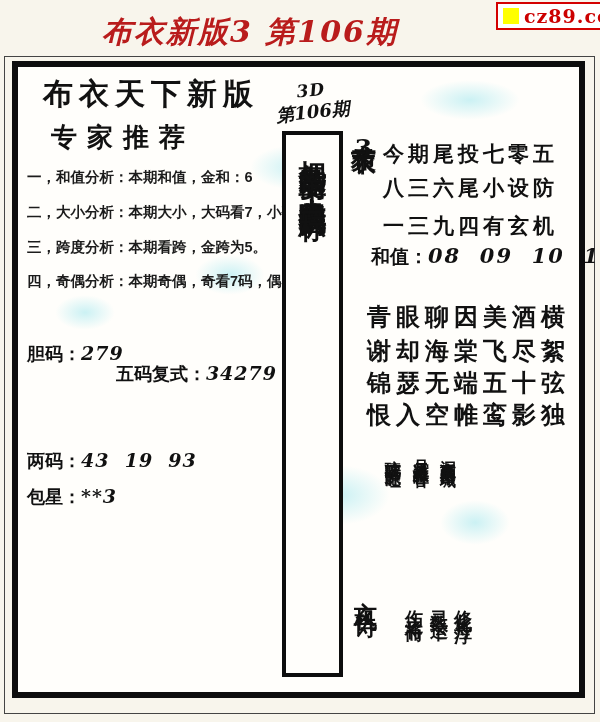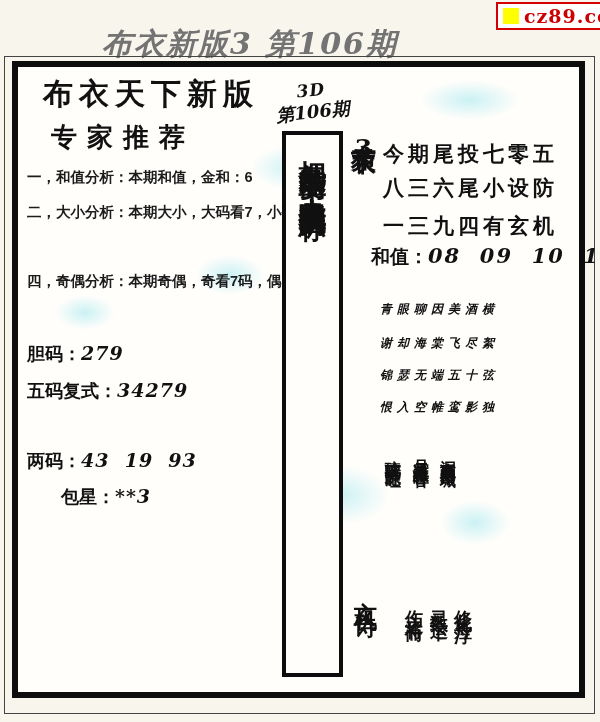"布衣新版3 第106期" .header-title { color: #737373 -> #b91c1c; top: 24px -> 12px }
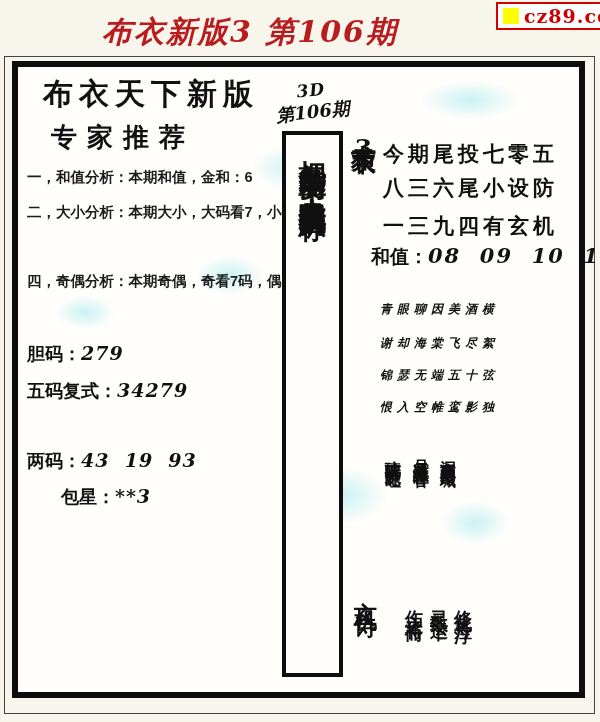"三，跨度分析：本期看跨，金跨为5。" div.analysis-line { html: none -> <div>三，跨度分析：本期看跨，金跨为5。</div> }
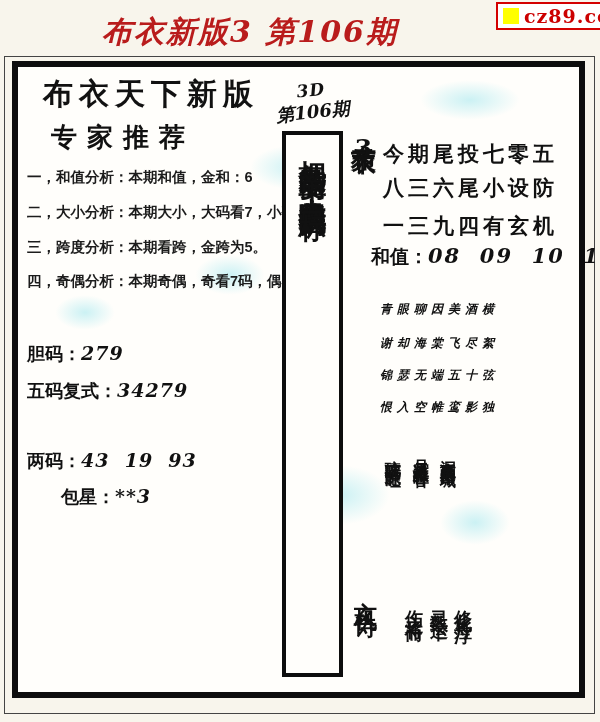"青眼聊因美酒横" .poem-line { font-size: 12px -> 24px; font-style: italic -> none; left: 380px -> 367px }
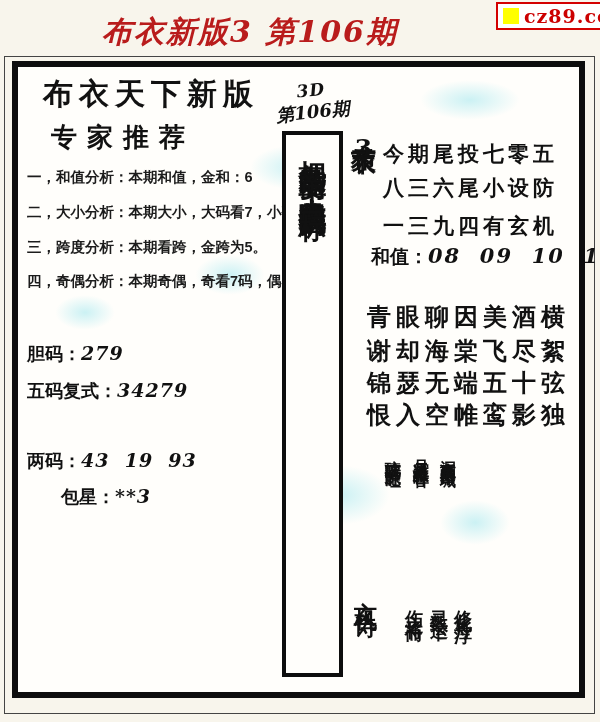"五码复式：34279" div.pick-line { text-align: none -> right; top: 379px -> 362px }
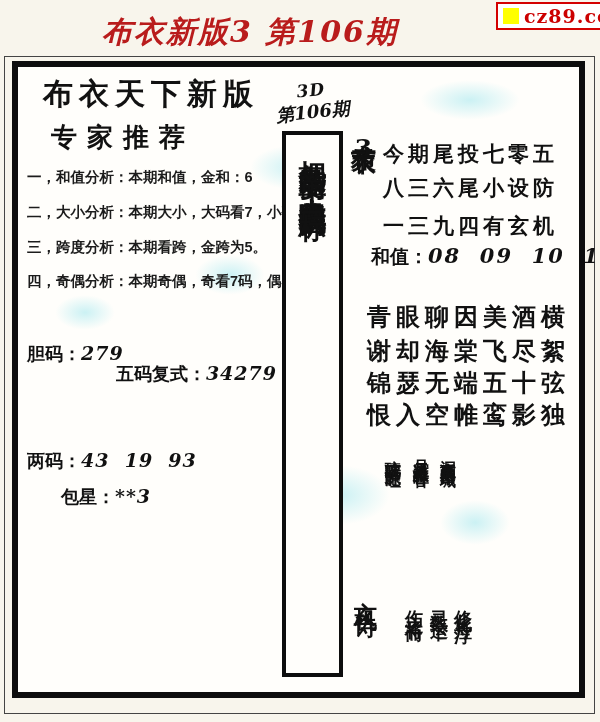"包星：**3" div.pick-line { margin-left: 34px -> none }
